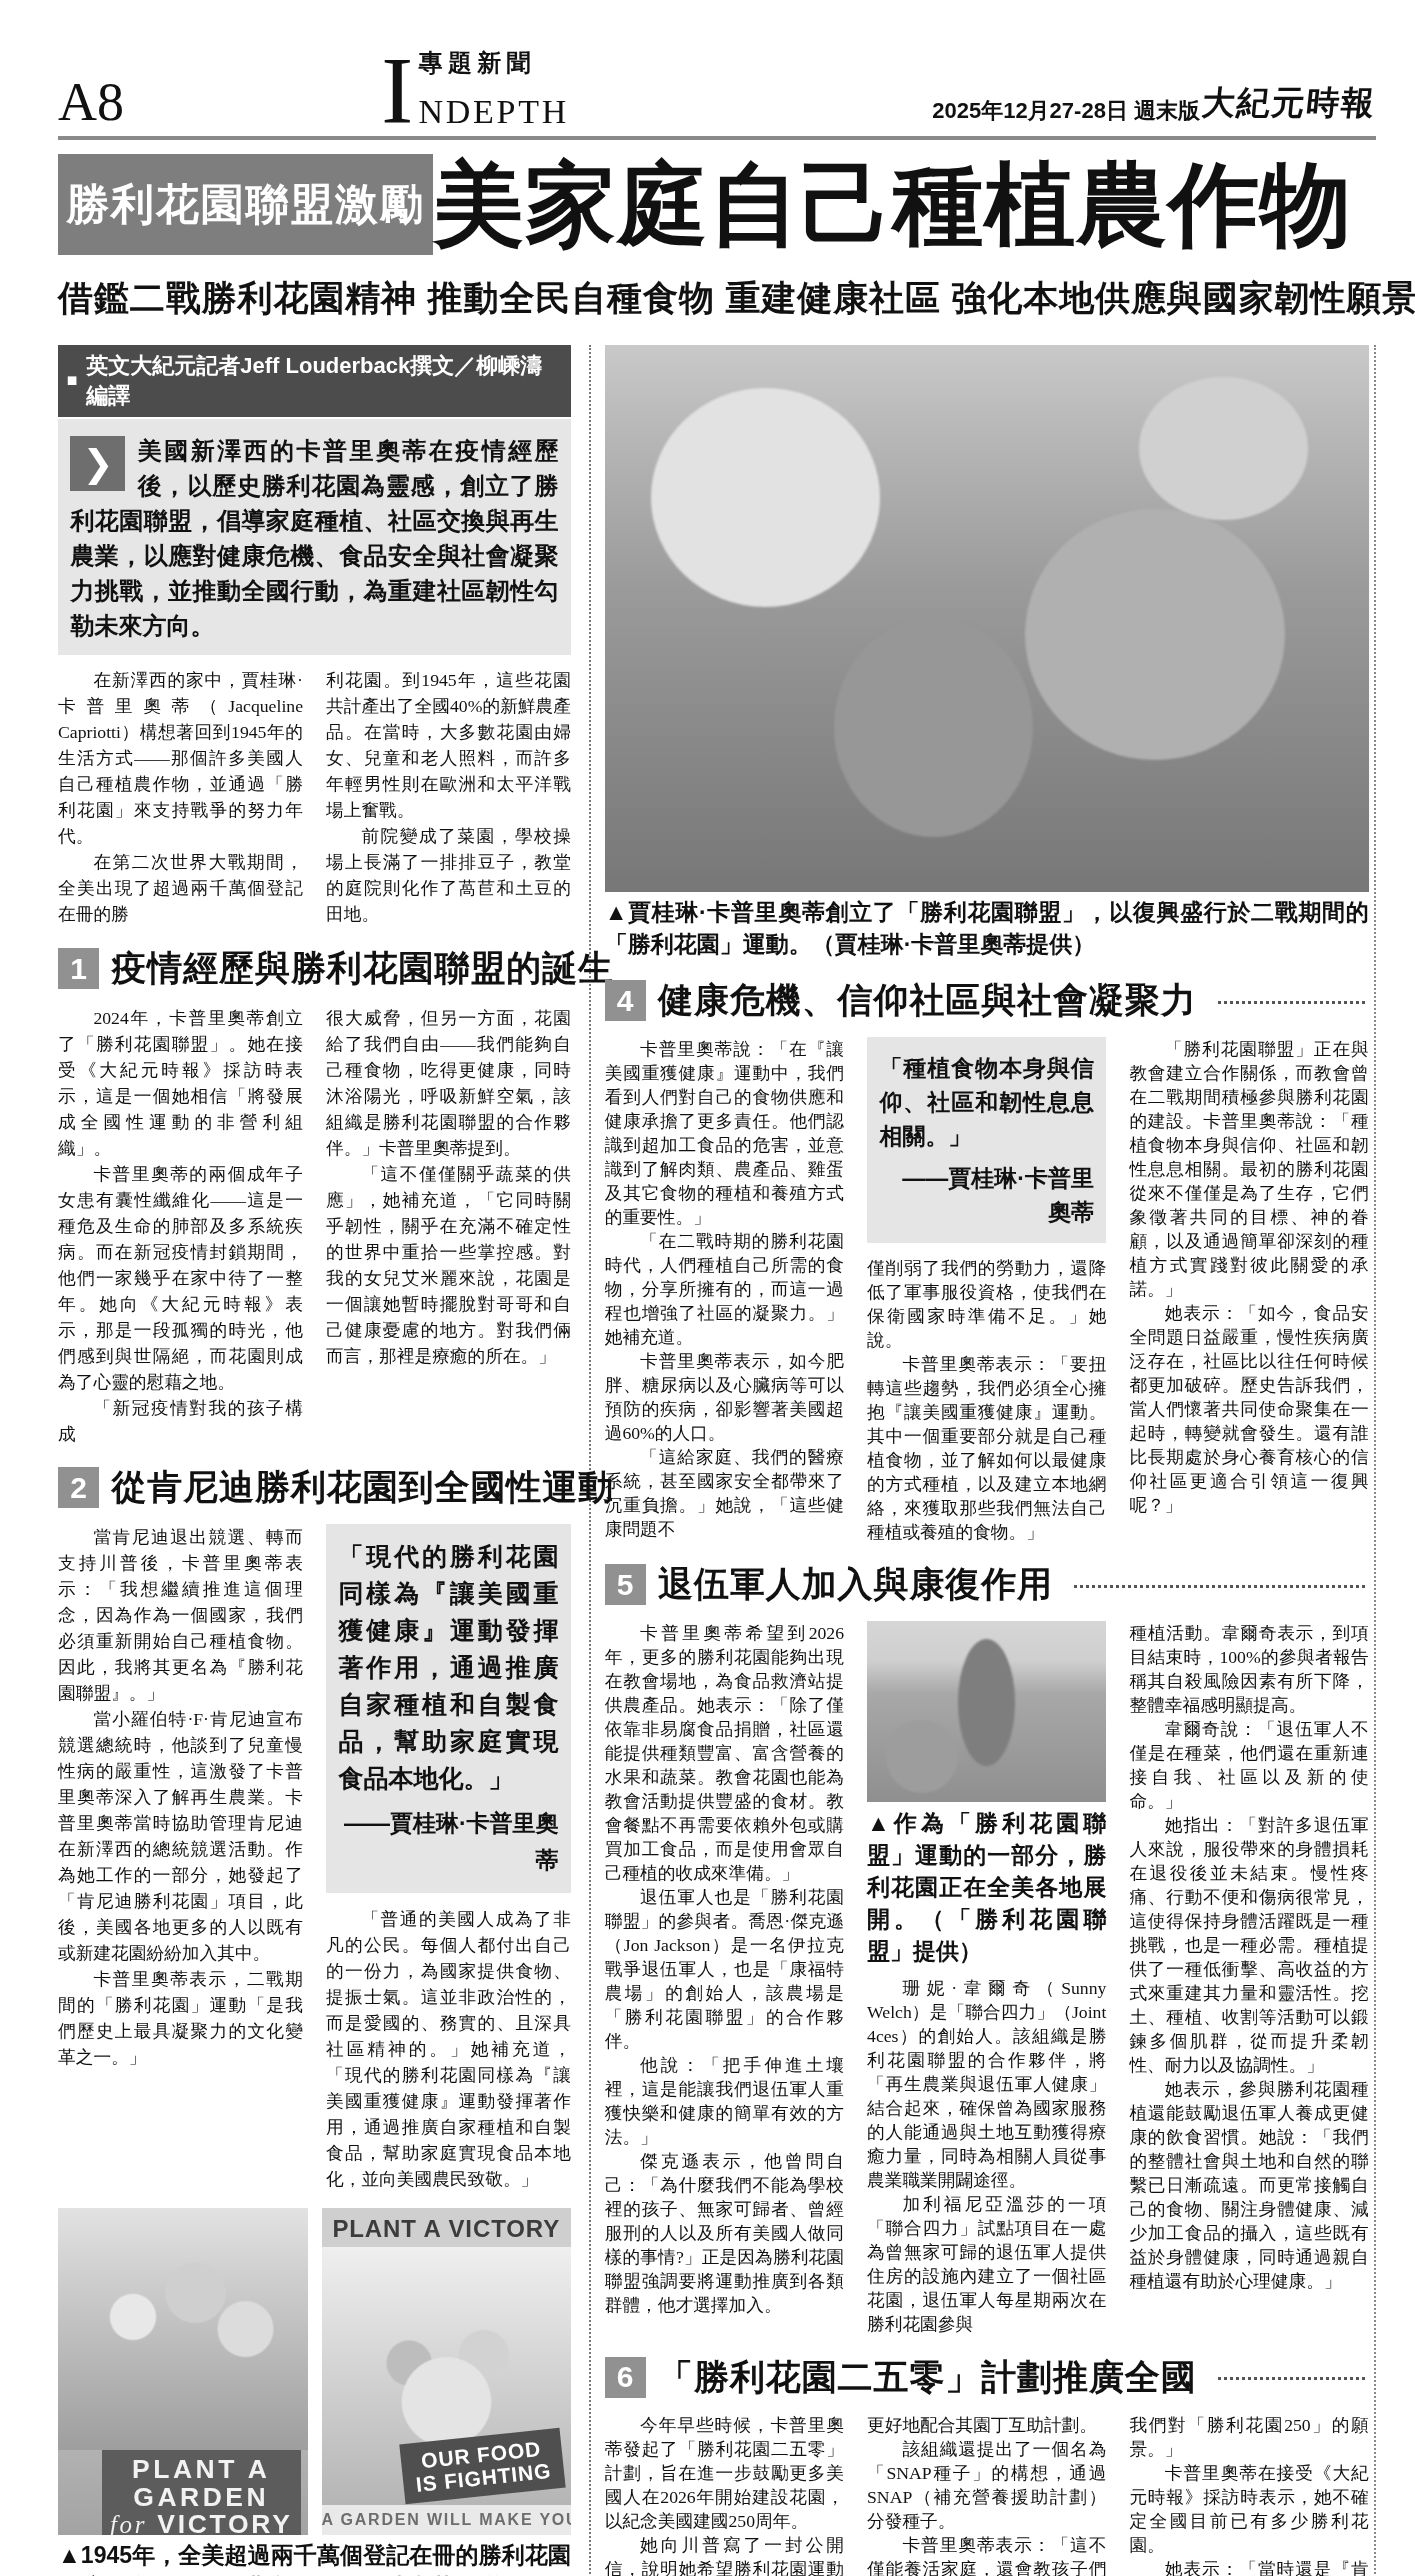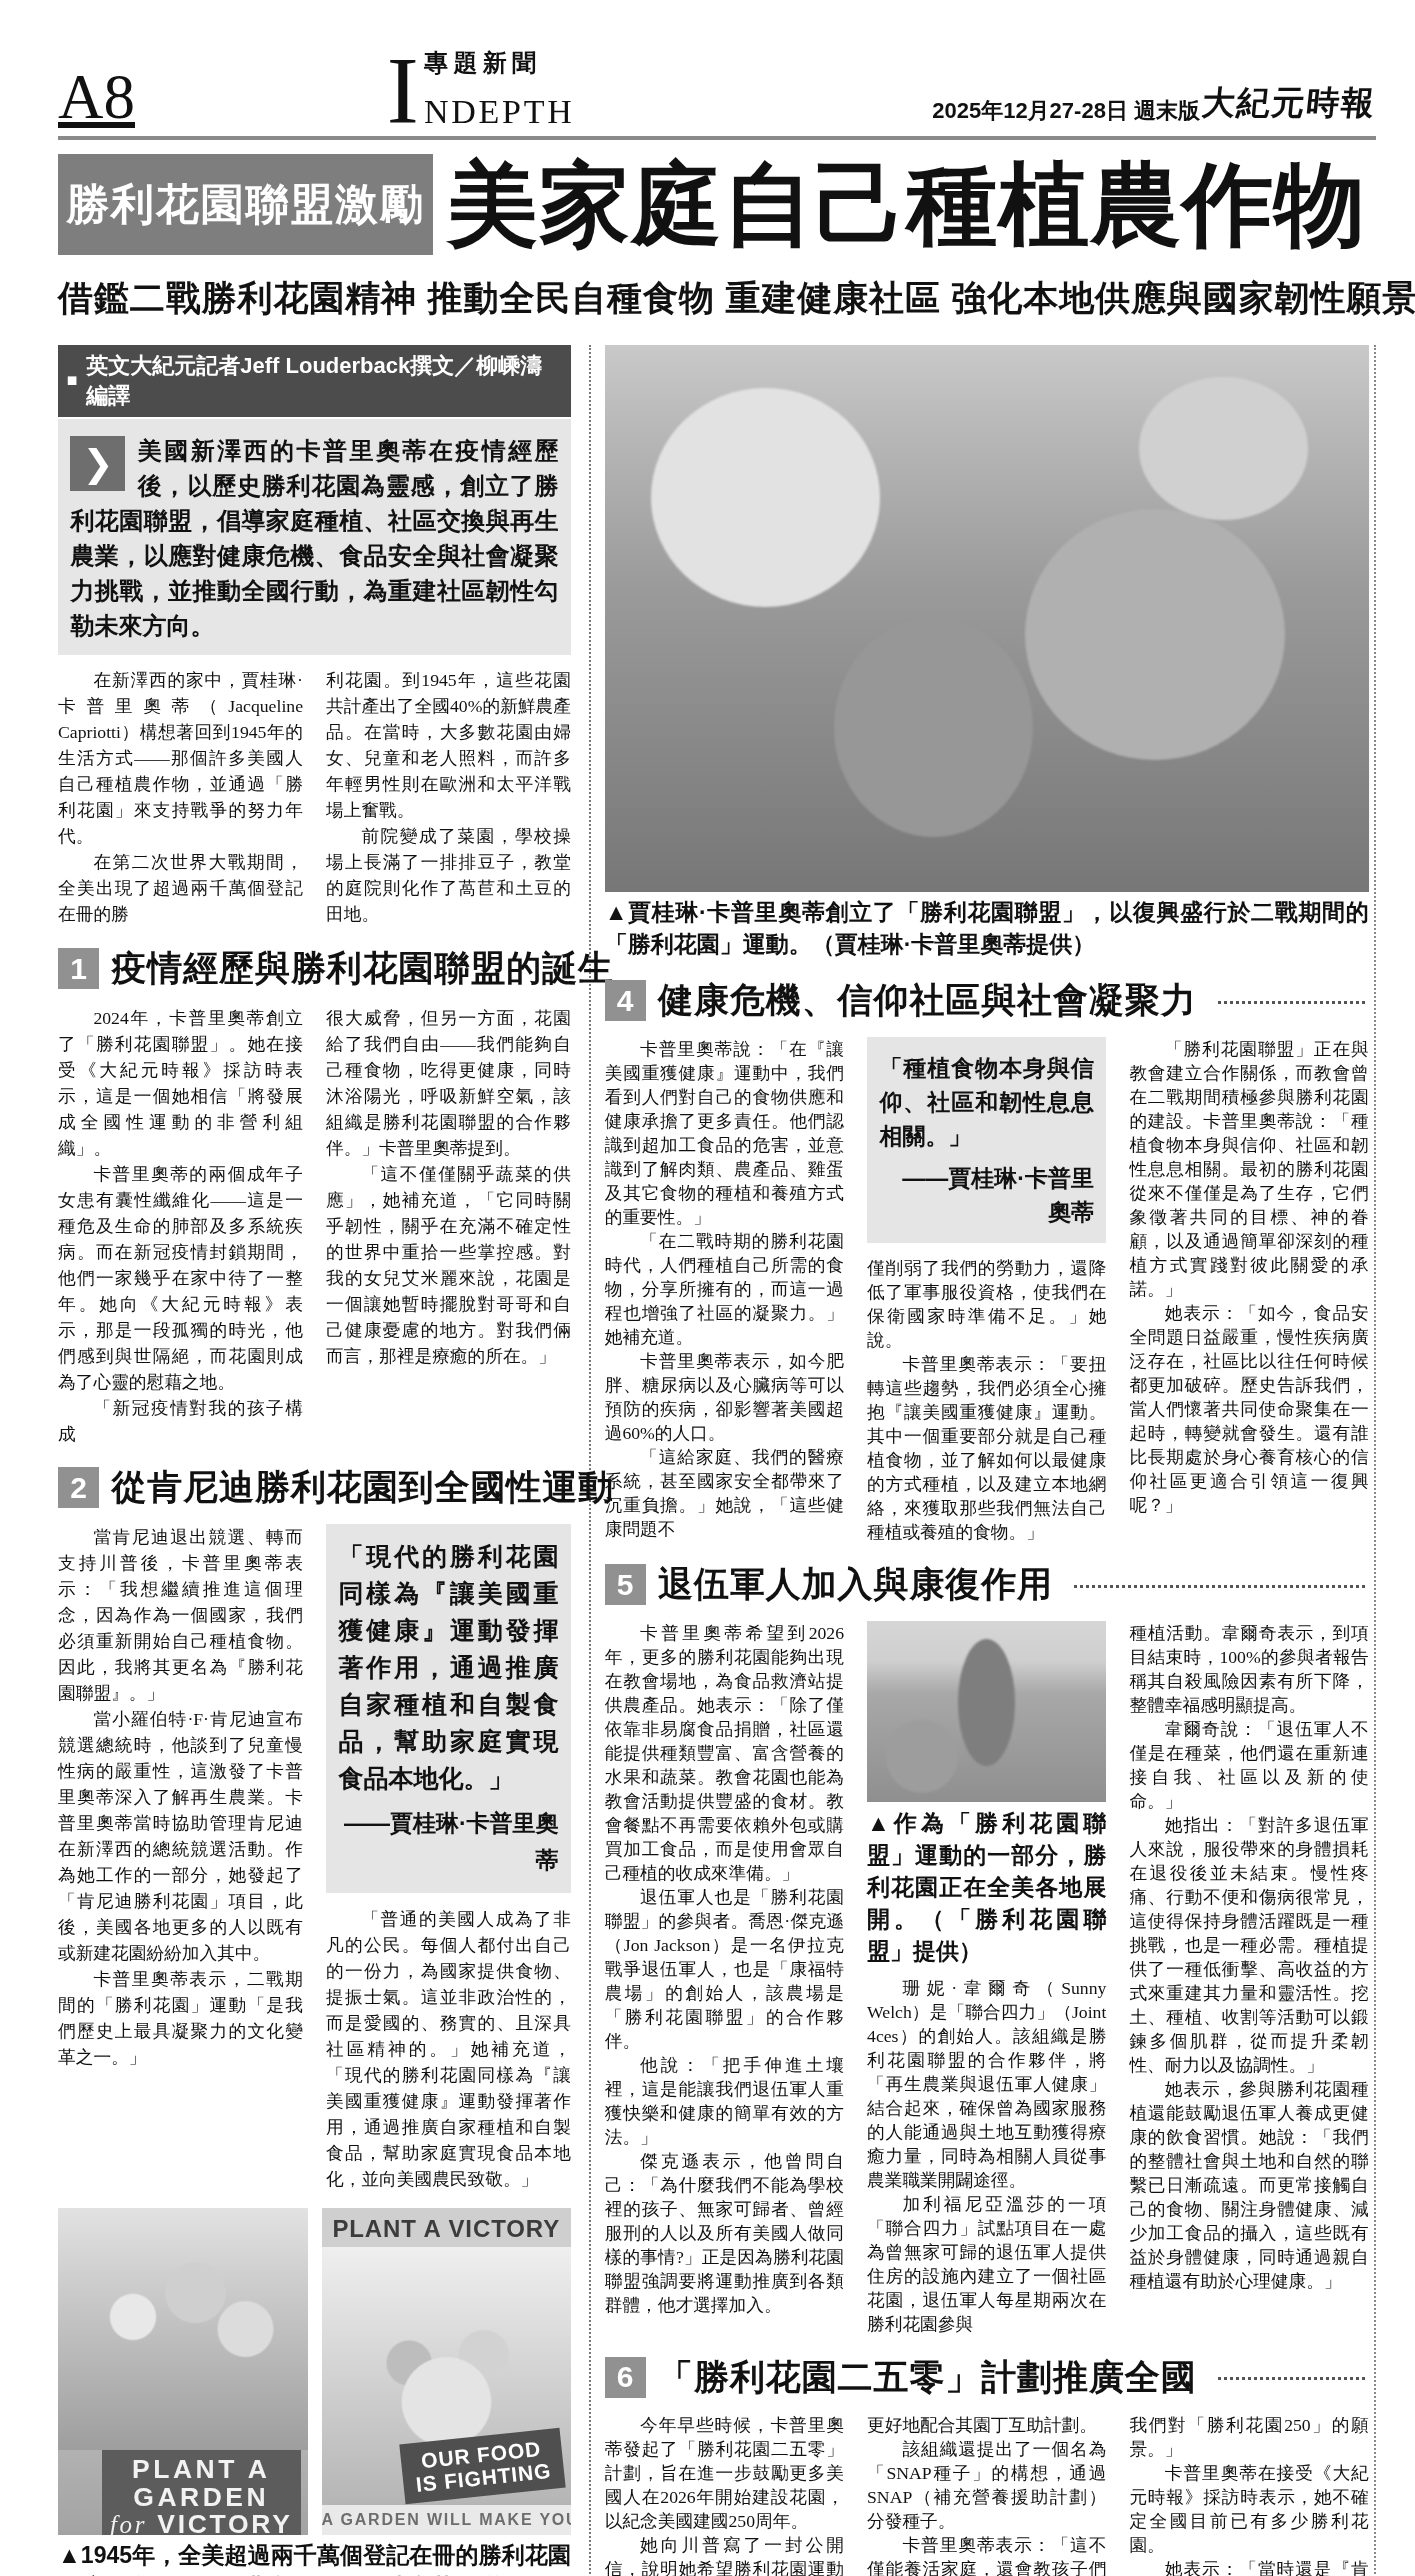"A8" .pageno { font-size: 63px -> 54px; text-decoration: underline -> none }
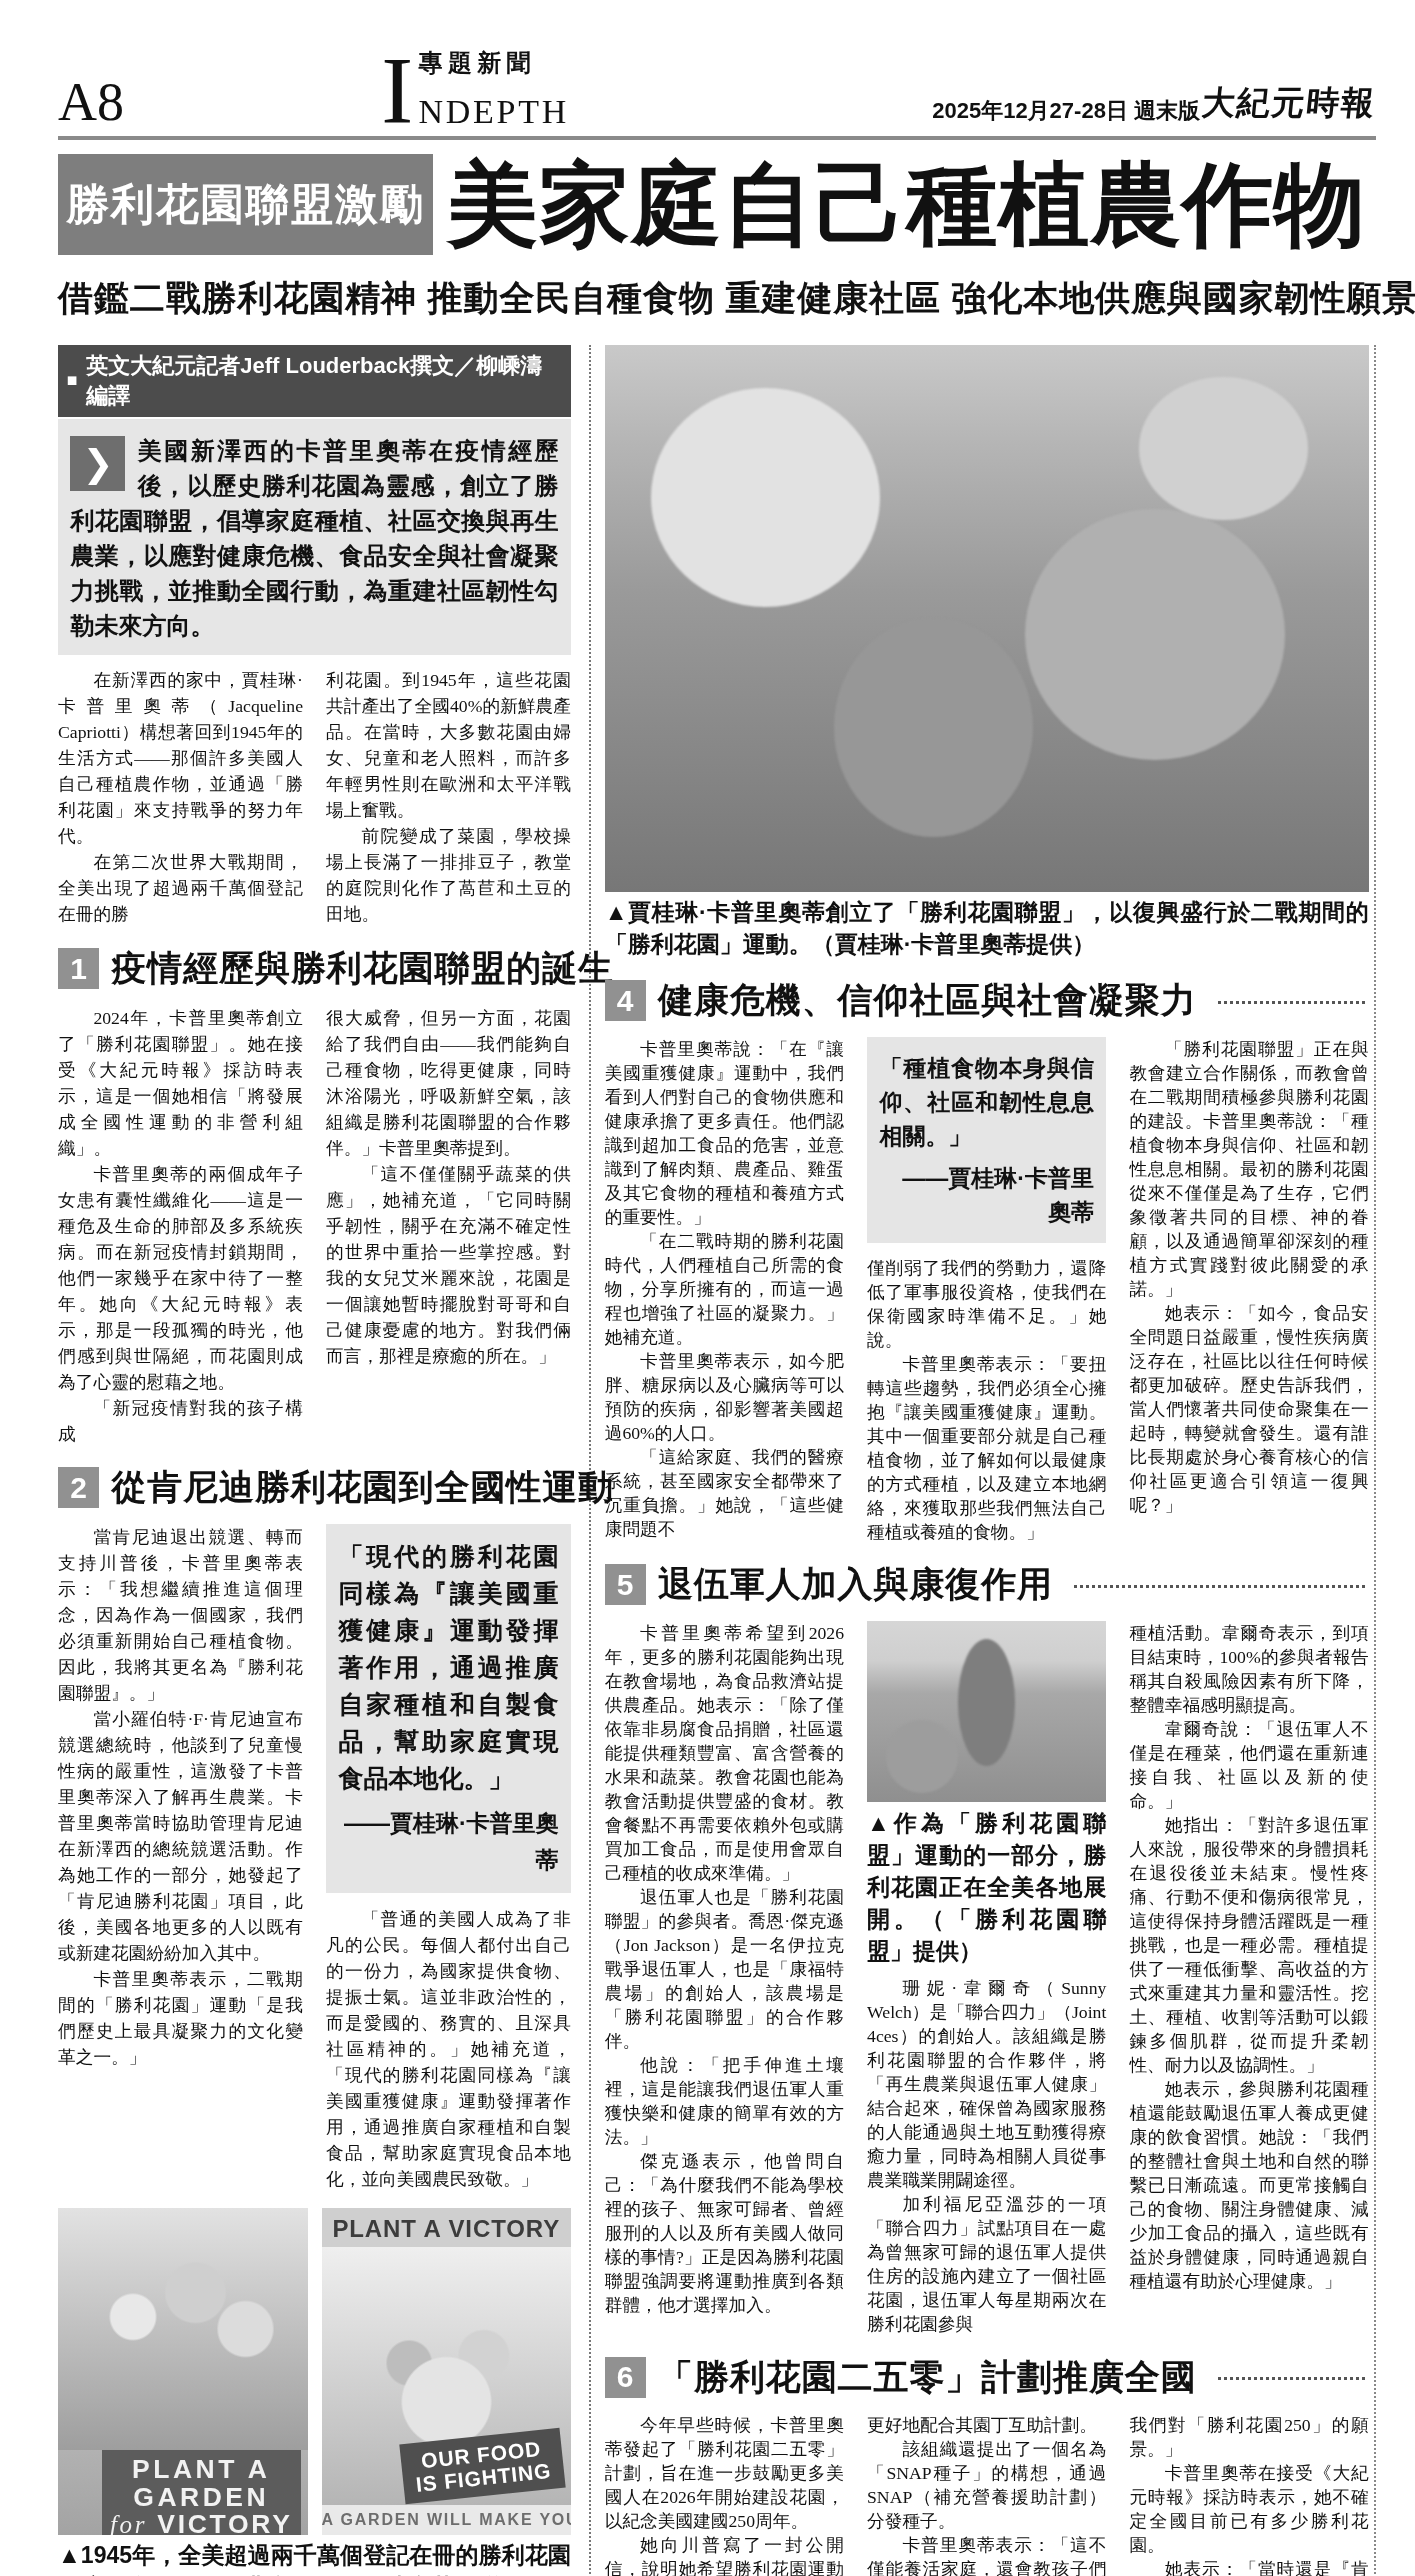"勝利花園聯盟激勵" .headline-row { gap: 14px -> none }
